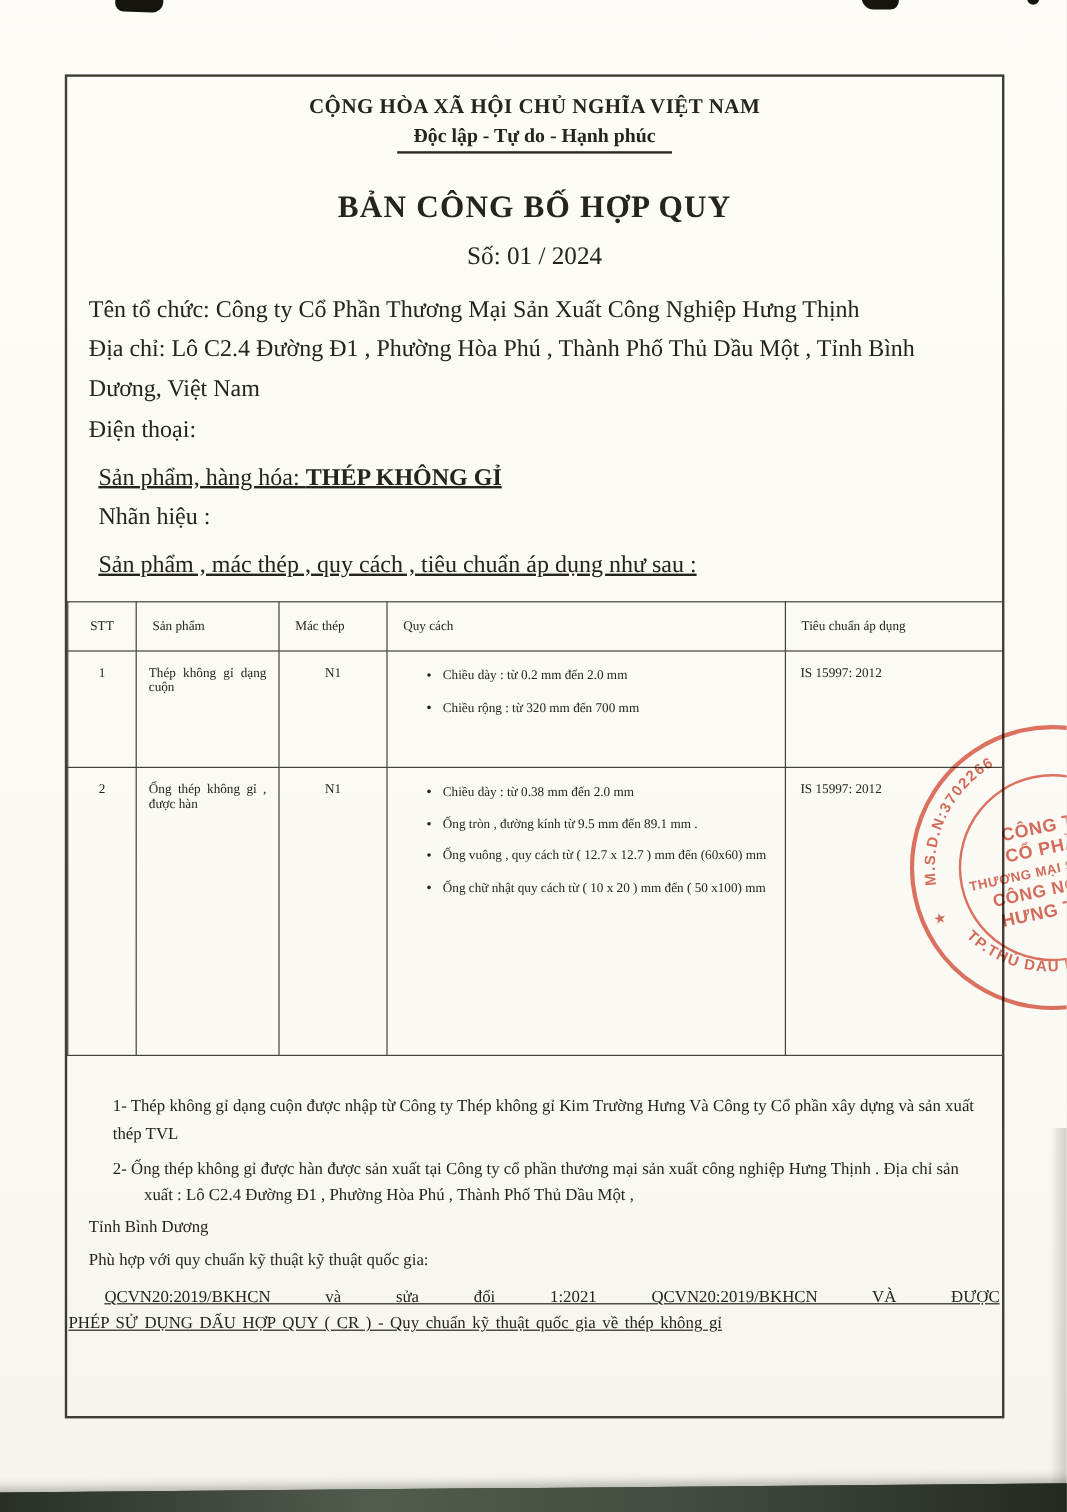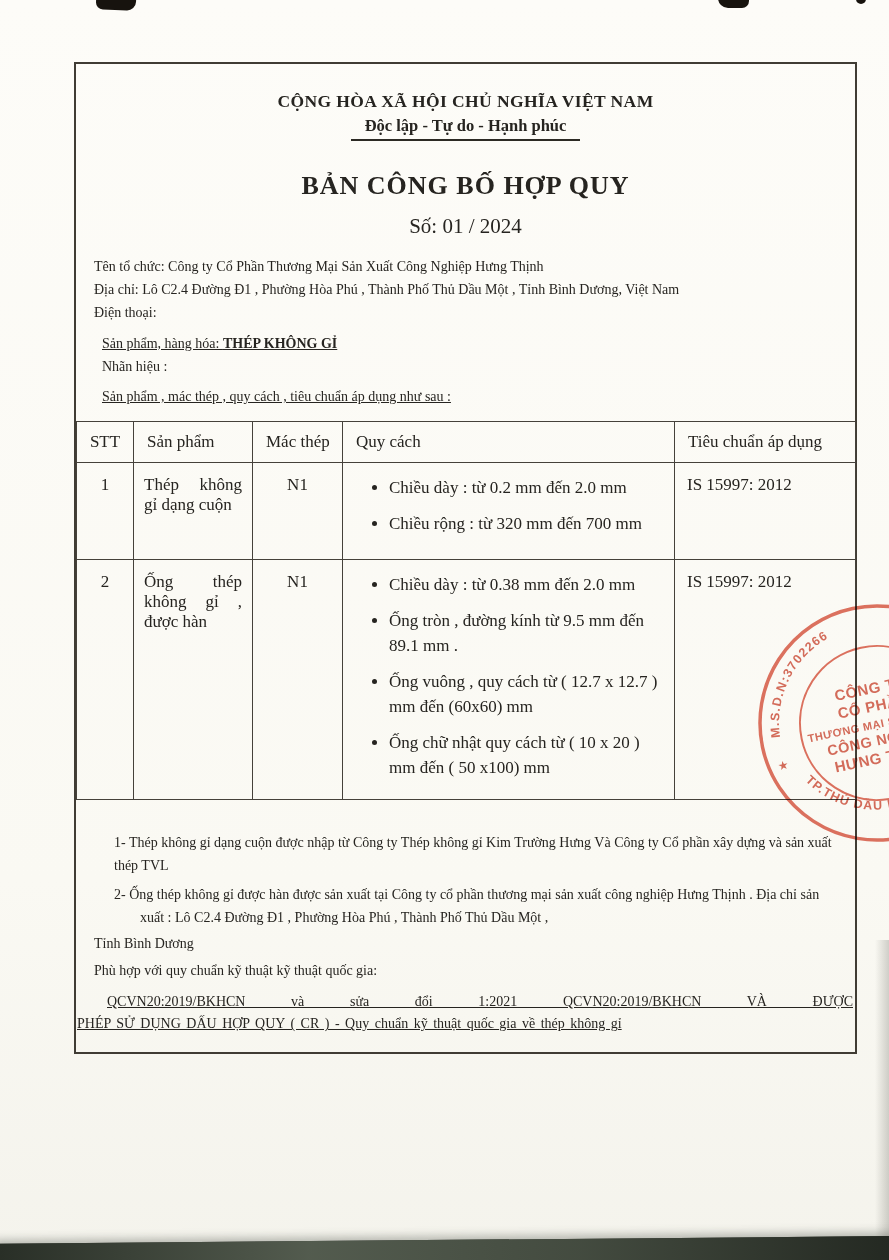"CỘNG HÒA XÃ HỘI CHỦ" .frame { height: 992px -> 1120px; left: 74px -> 54px; padding: 25px 18px 0 -> 12px 18px 0 }
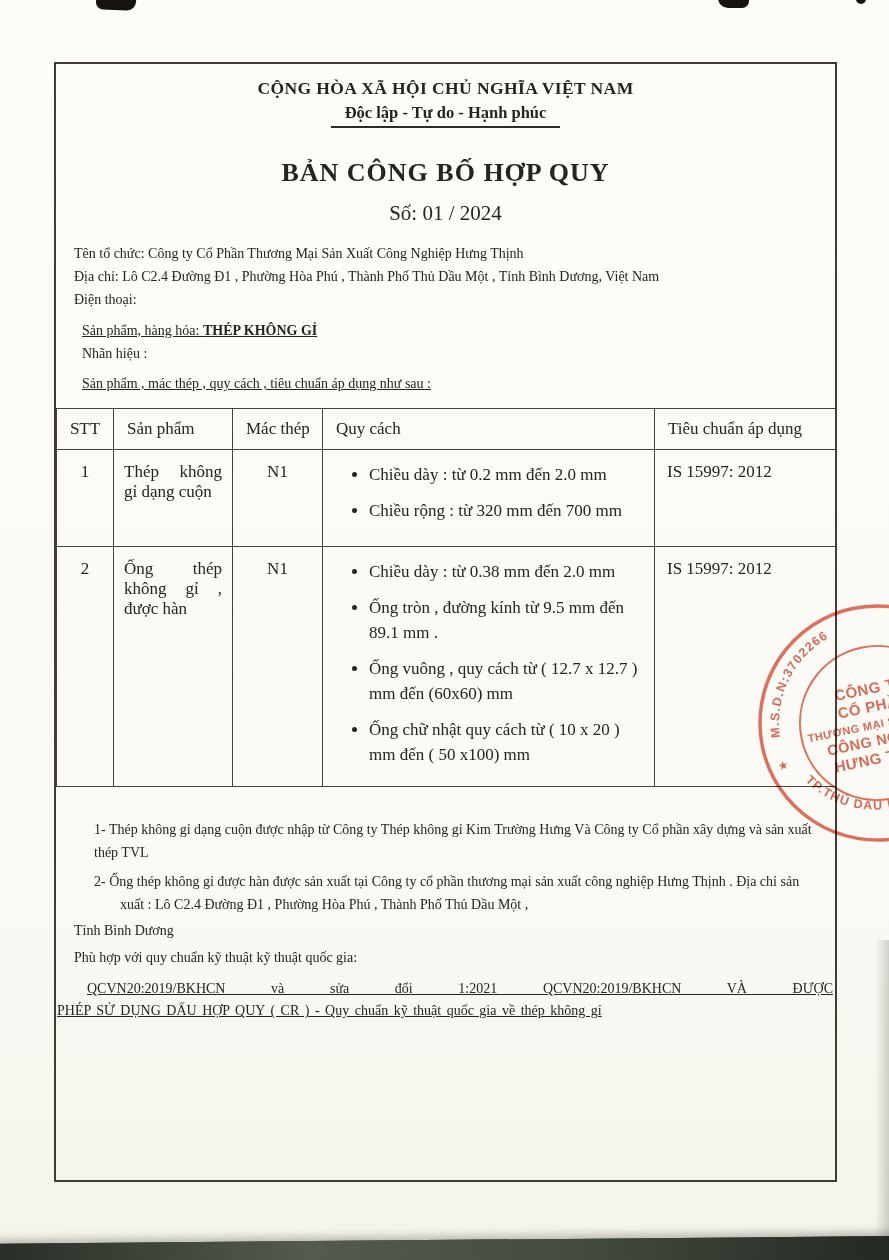"Tên tổ chức: Công ty" .body-text { font-size: 14px -> 20px }
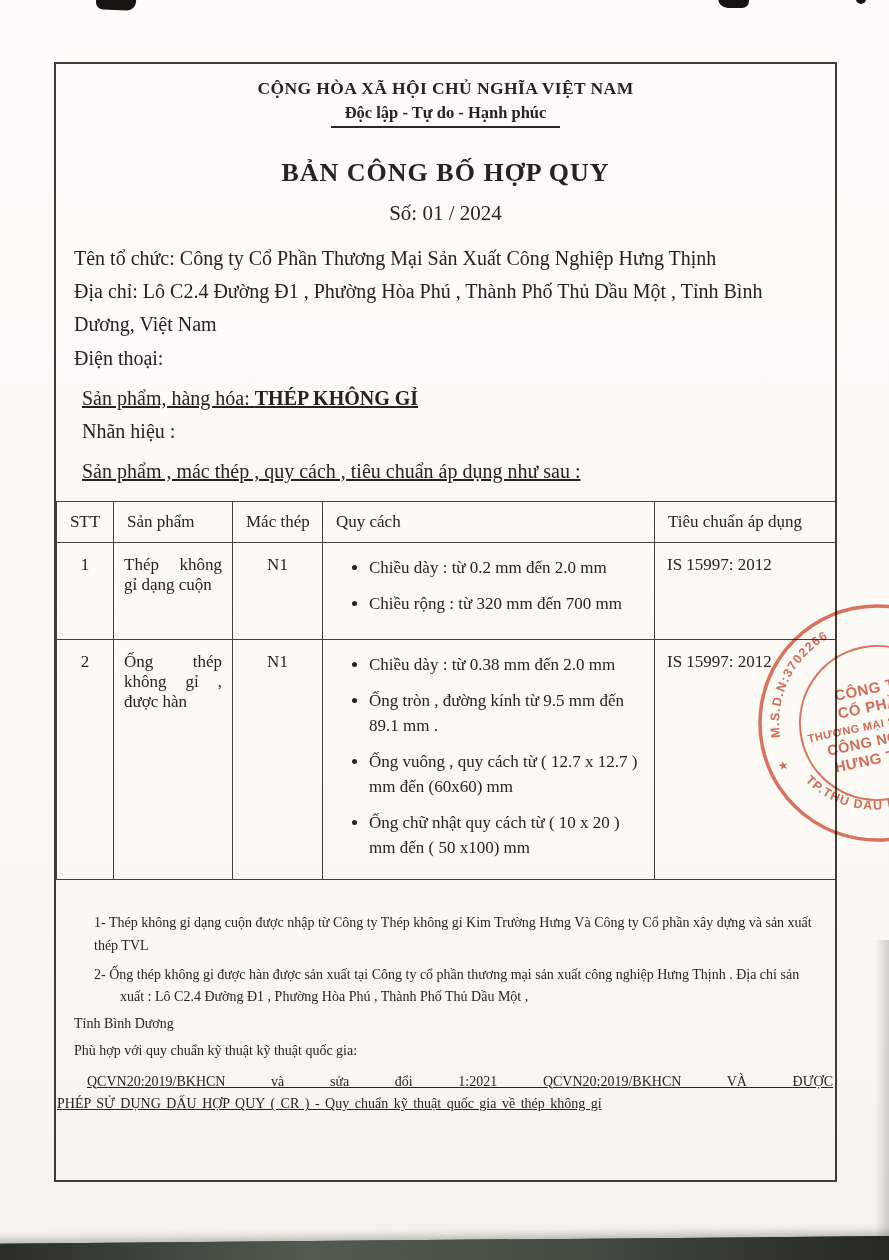"STT" .spec-table { font-size: 17px -> 11px }
